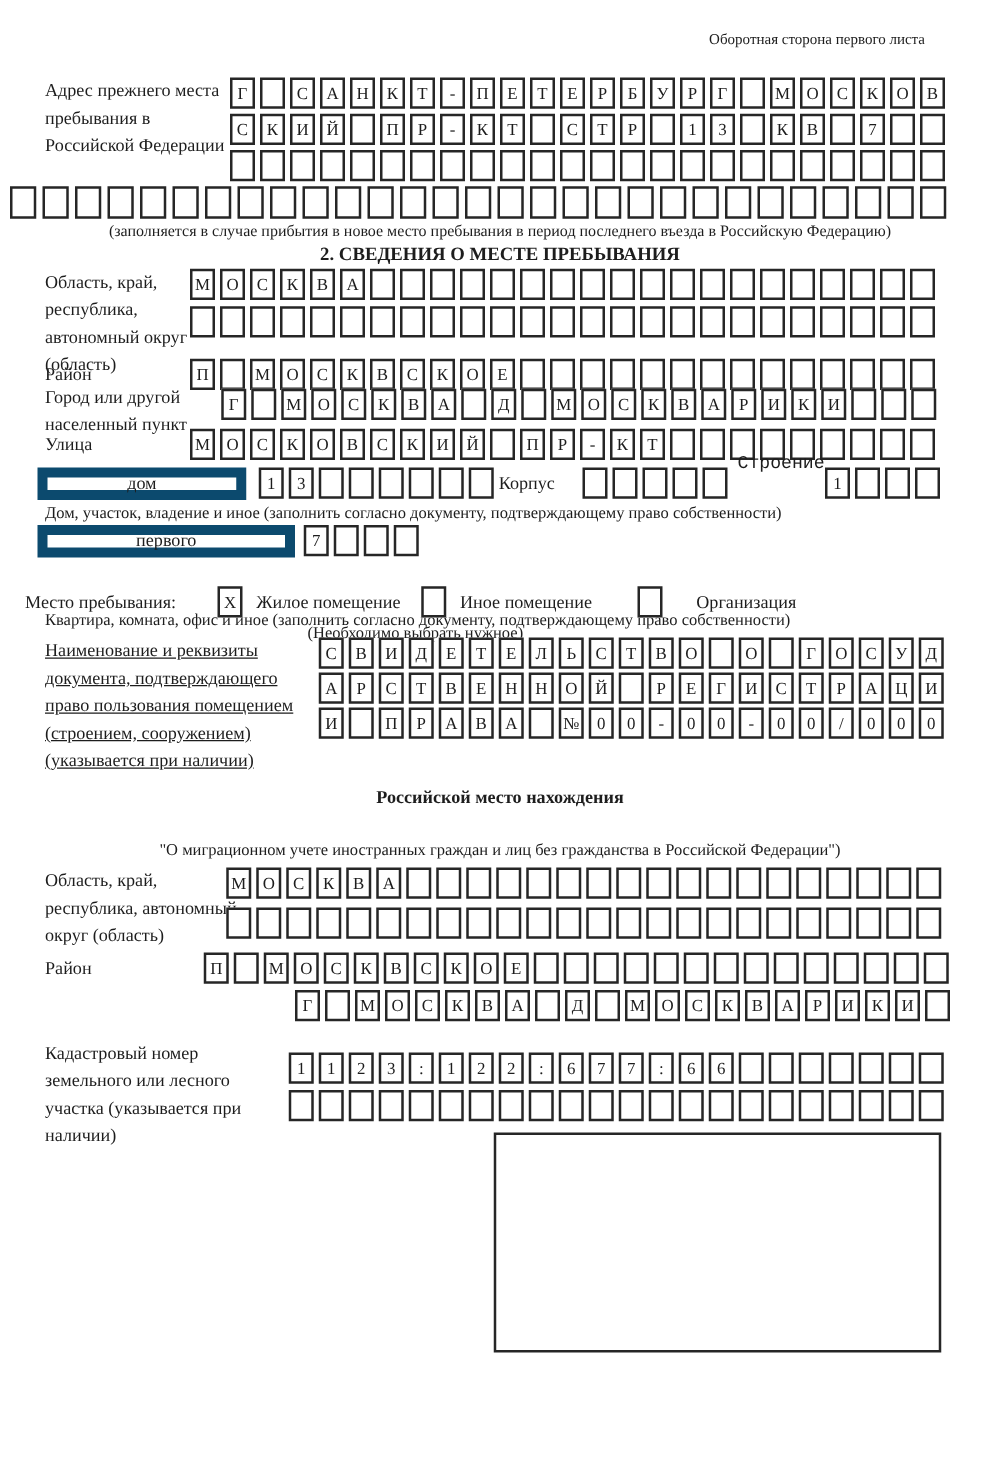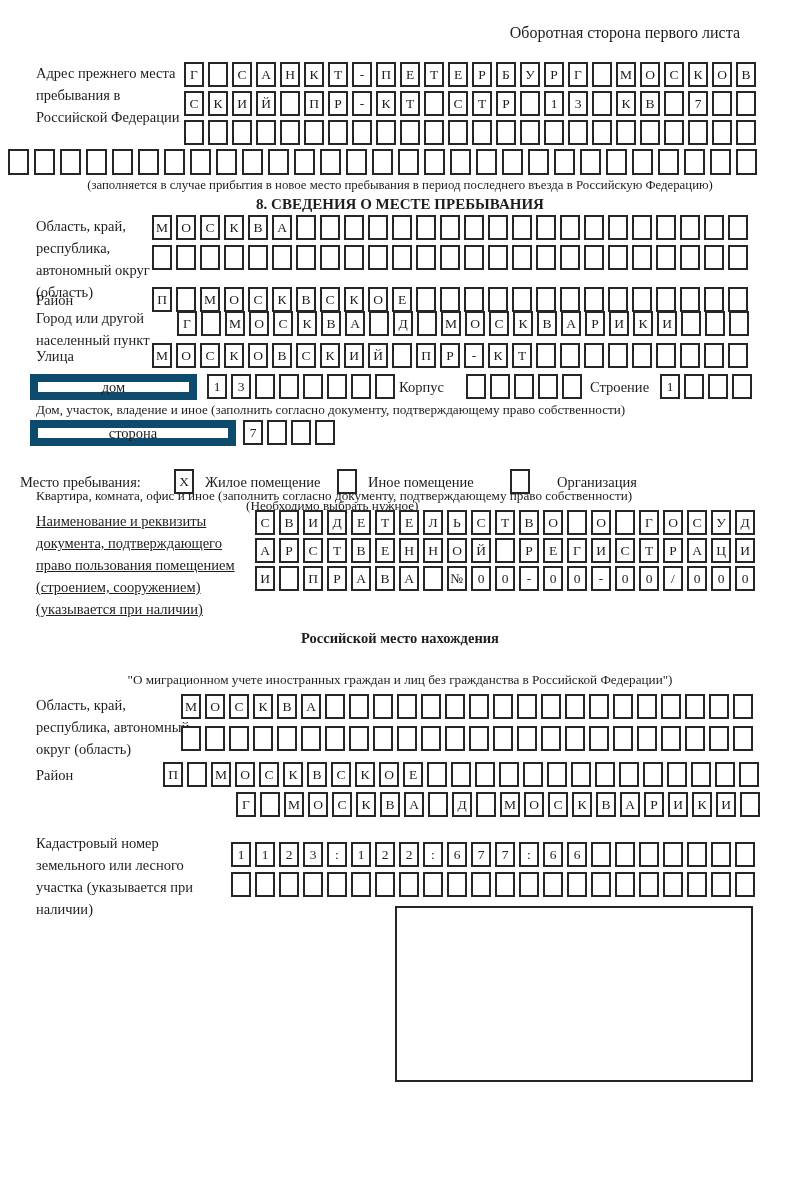"Оборотная сторона первого листа" .note-right { font-size: 16px -> 12px }
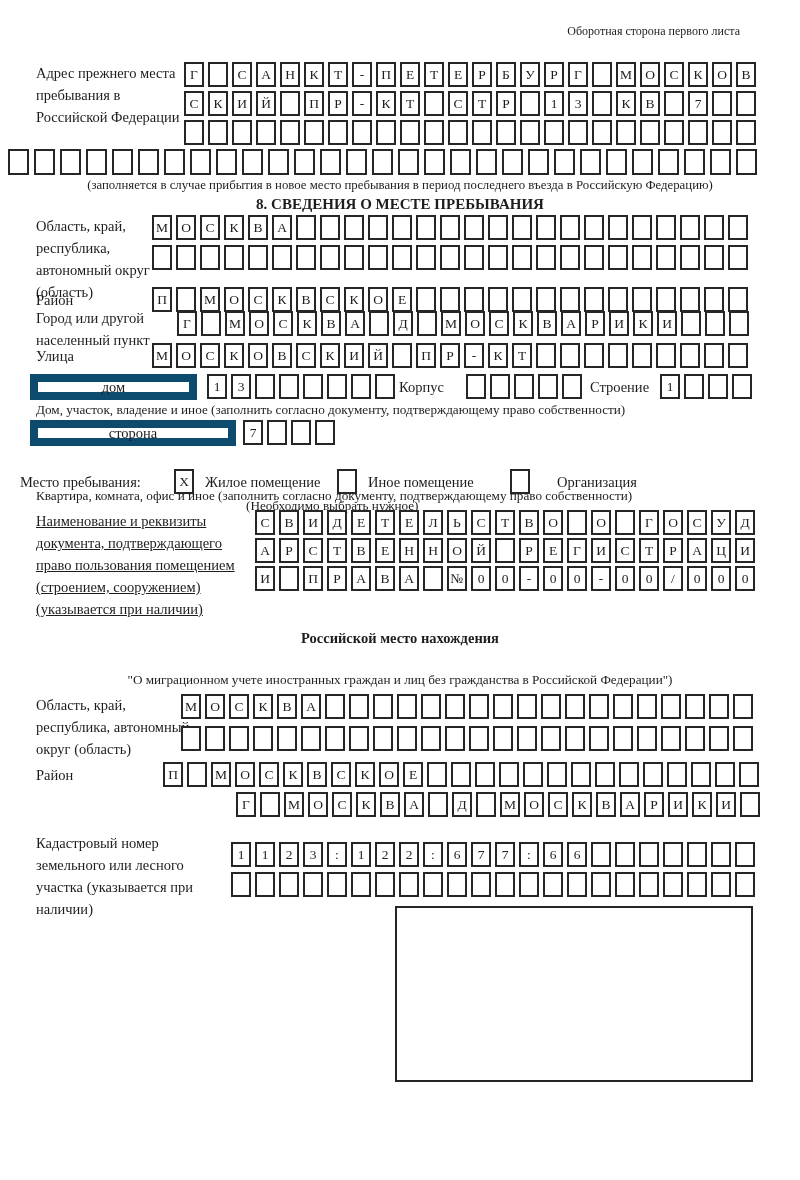"8. СВЕДЕНИЯ О МЕСТЕ ПРЕБЫВАНИЯ" div.title { text: 8 -> 2 }
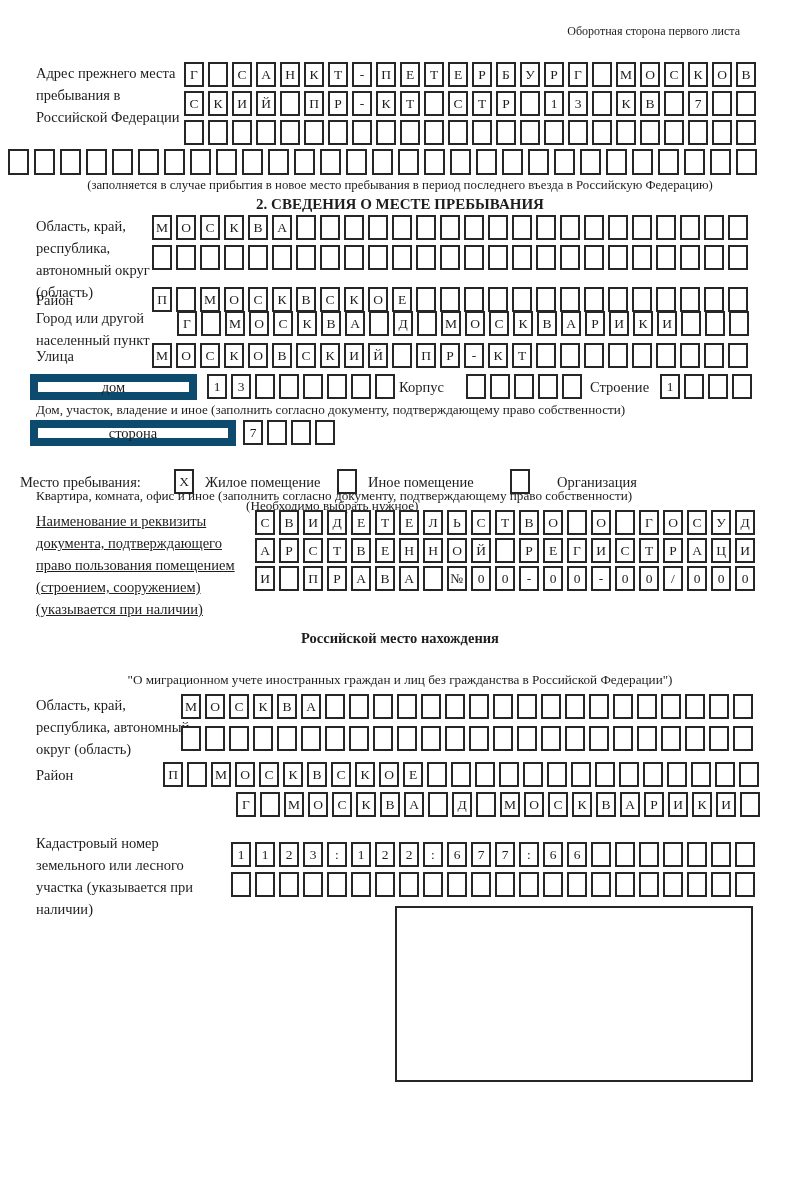"Строение" div.lbl { font-family: none -> Liberation Mono, monospace; top: 376px -> 360px }
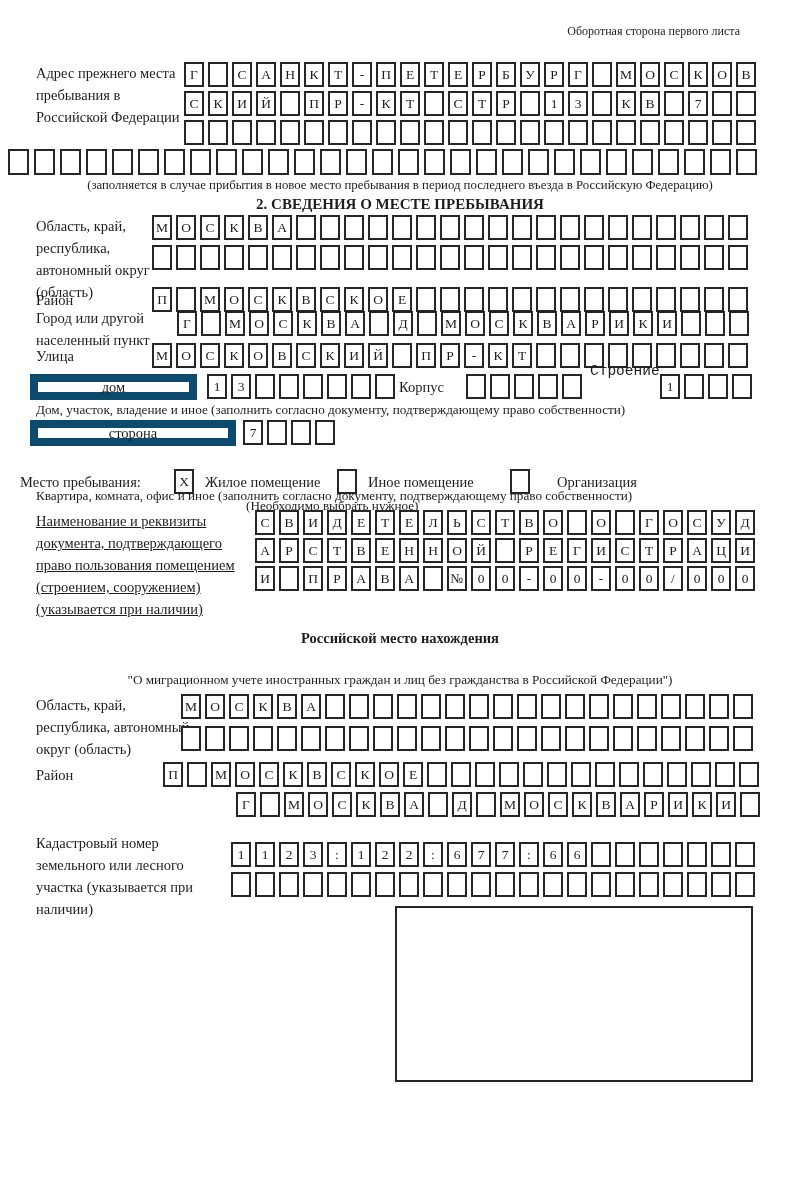"сторона" div.rectlabel { text: сторона -> первого }
